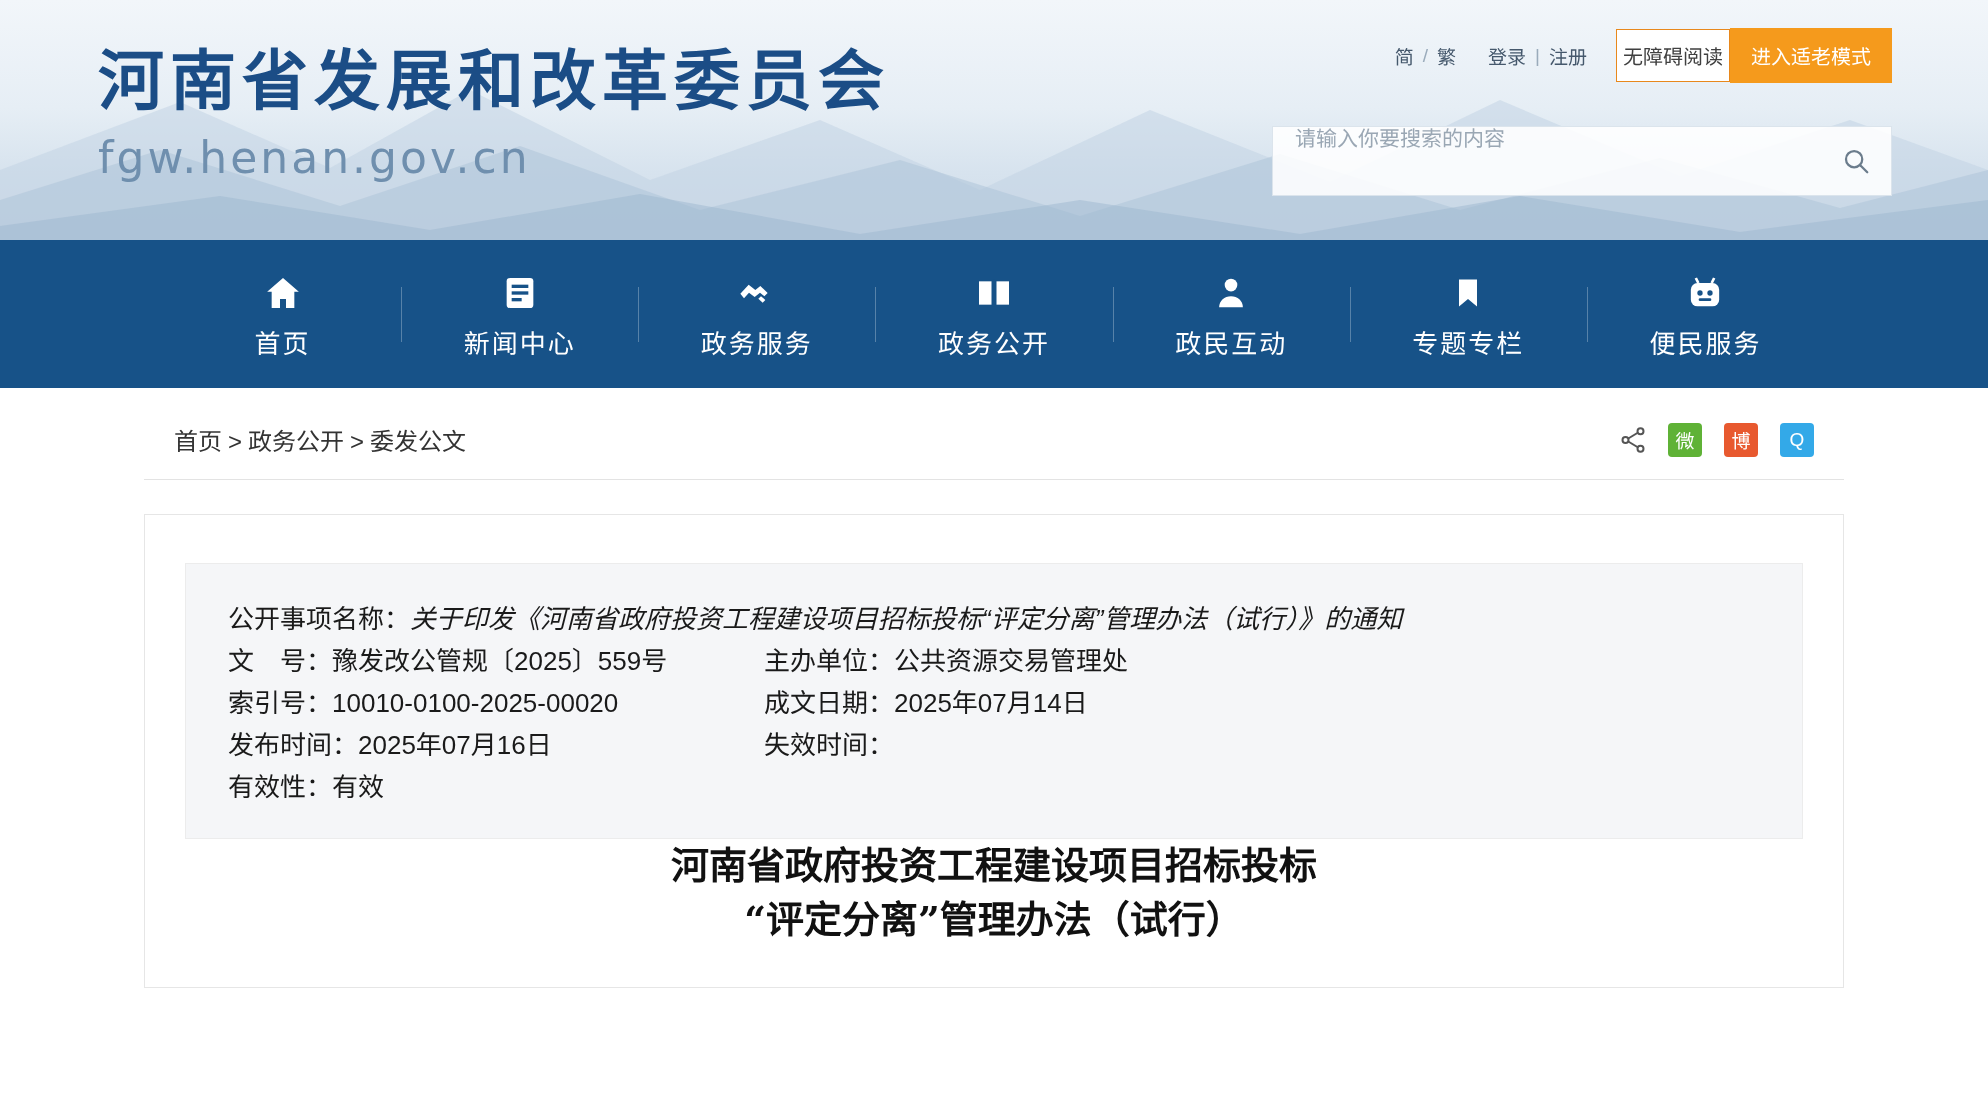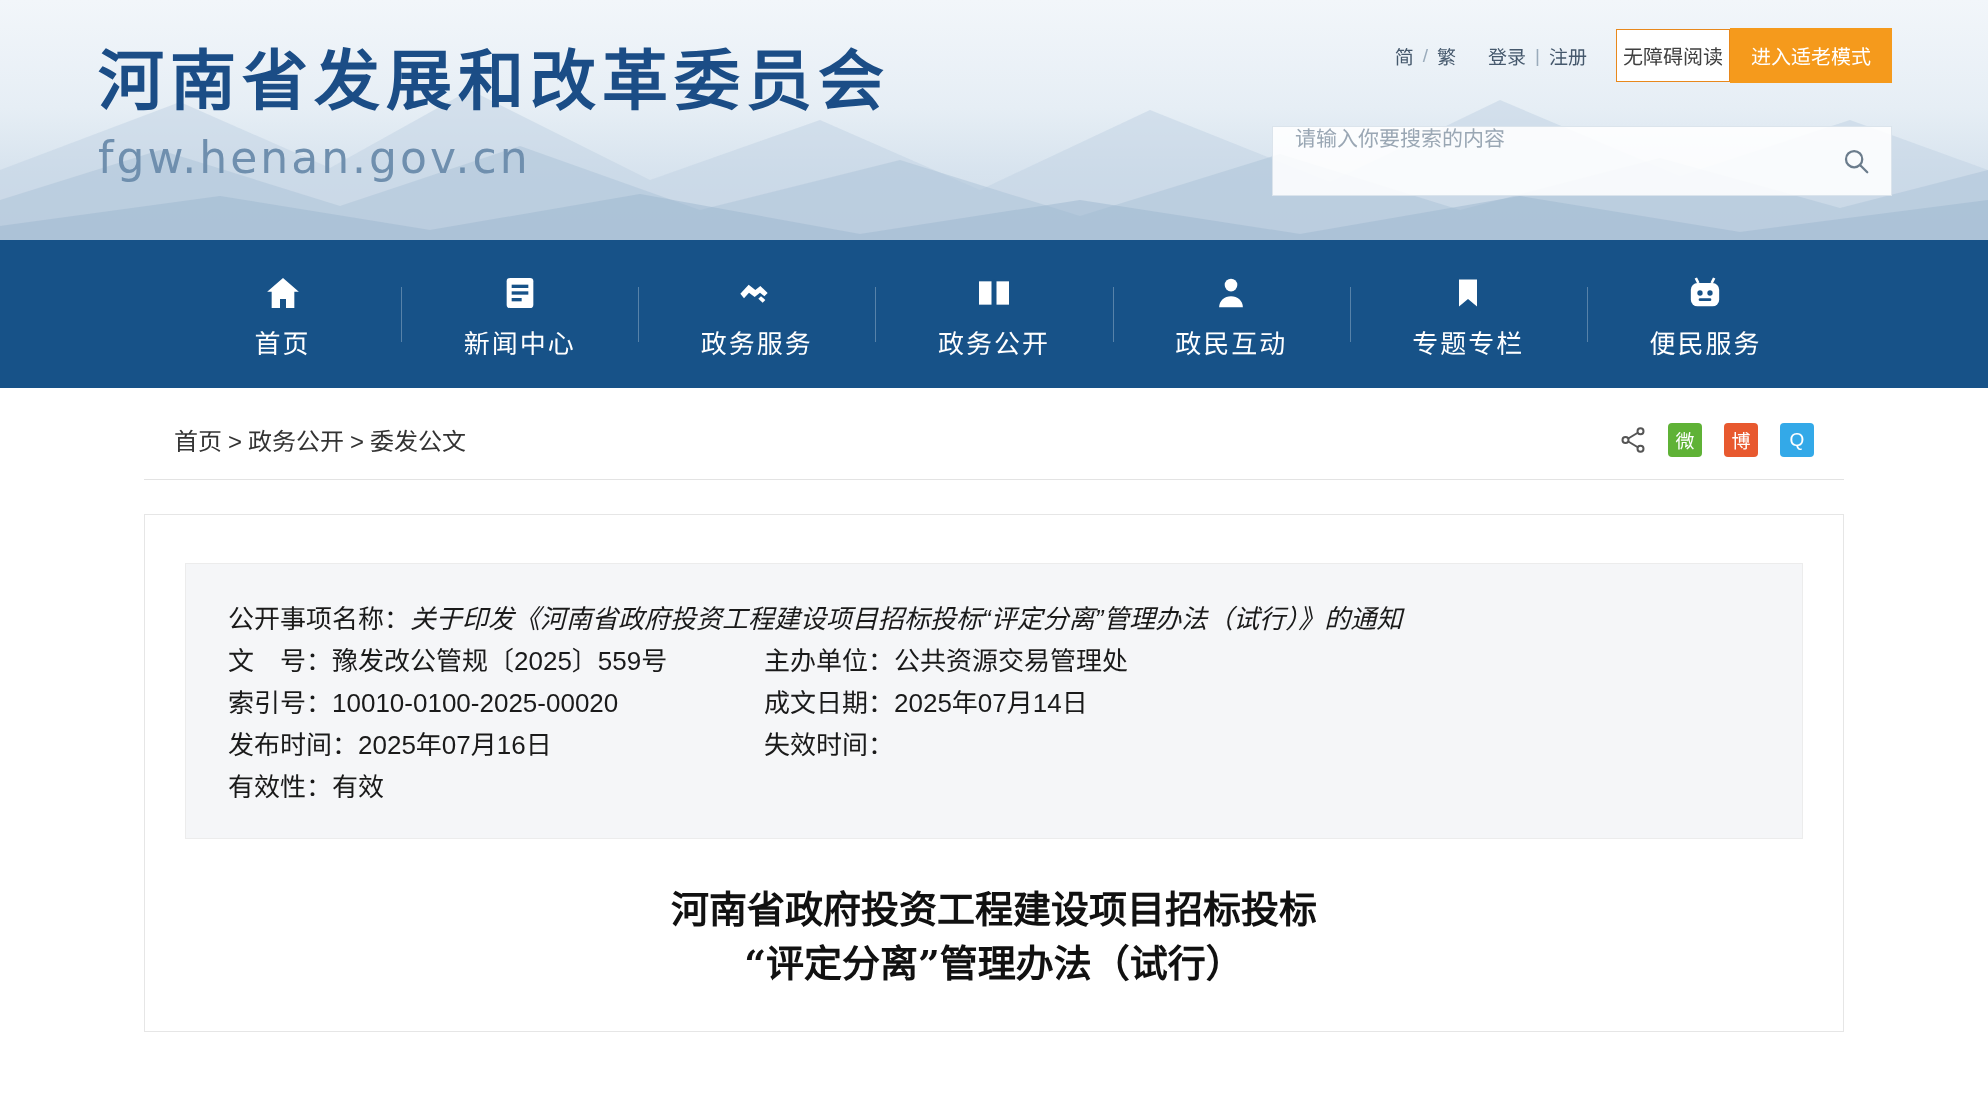"河南省政府投资工程建设项目招标投标" .doc-title { margin-top: 44px -> none }
